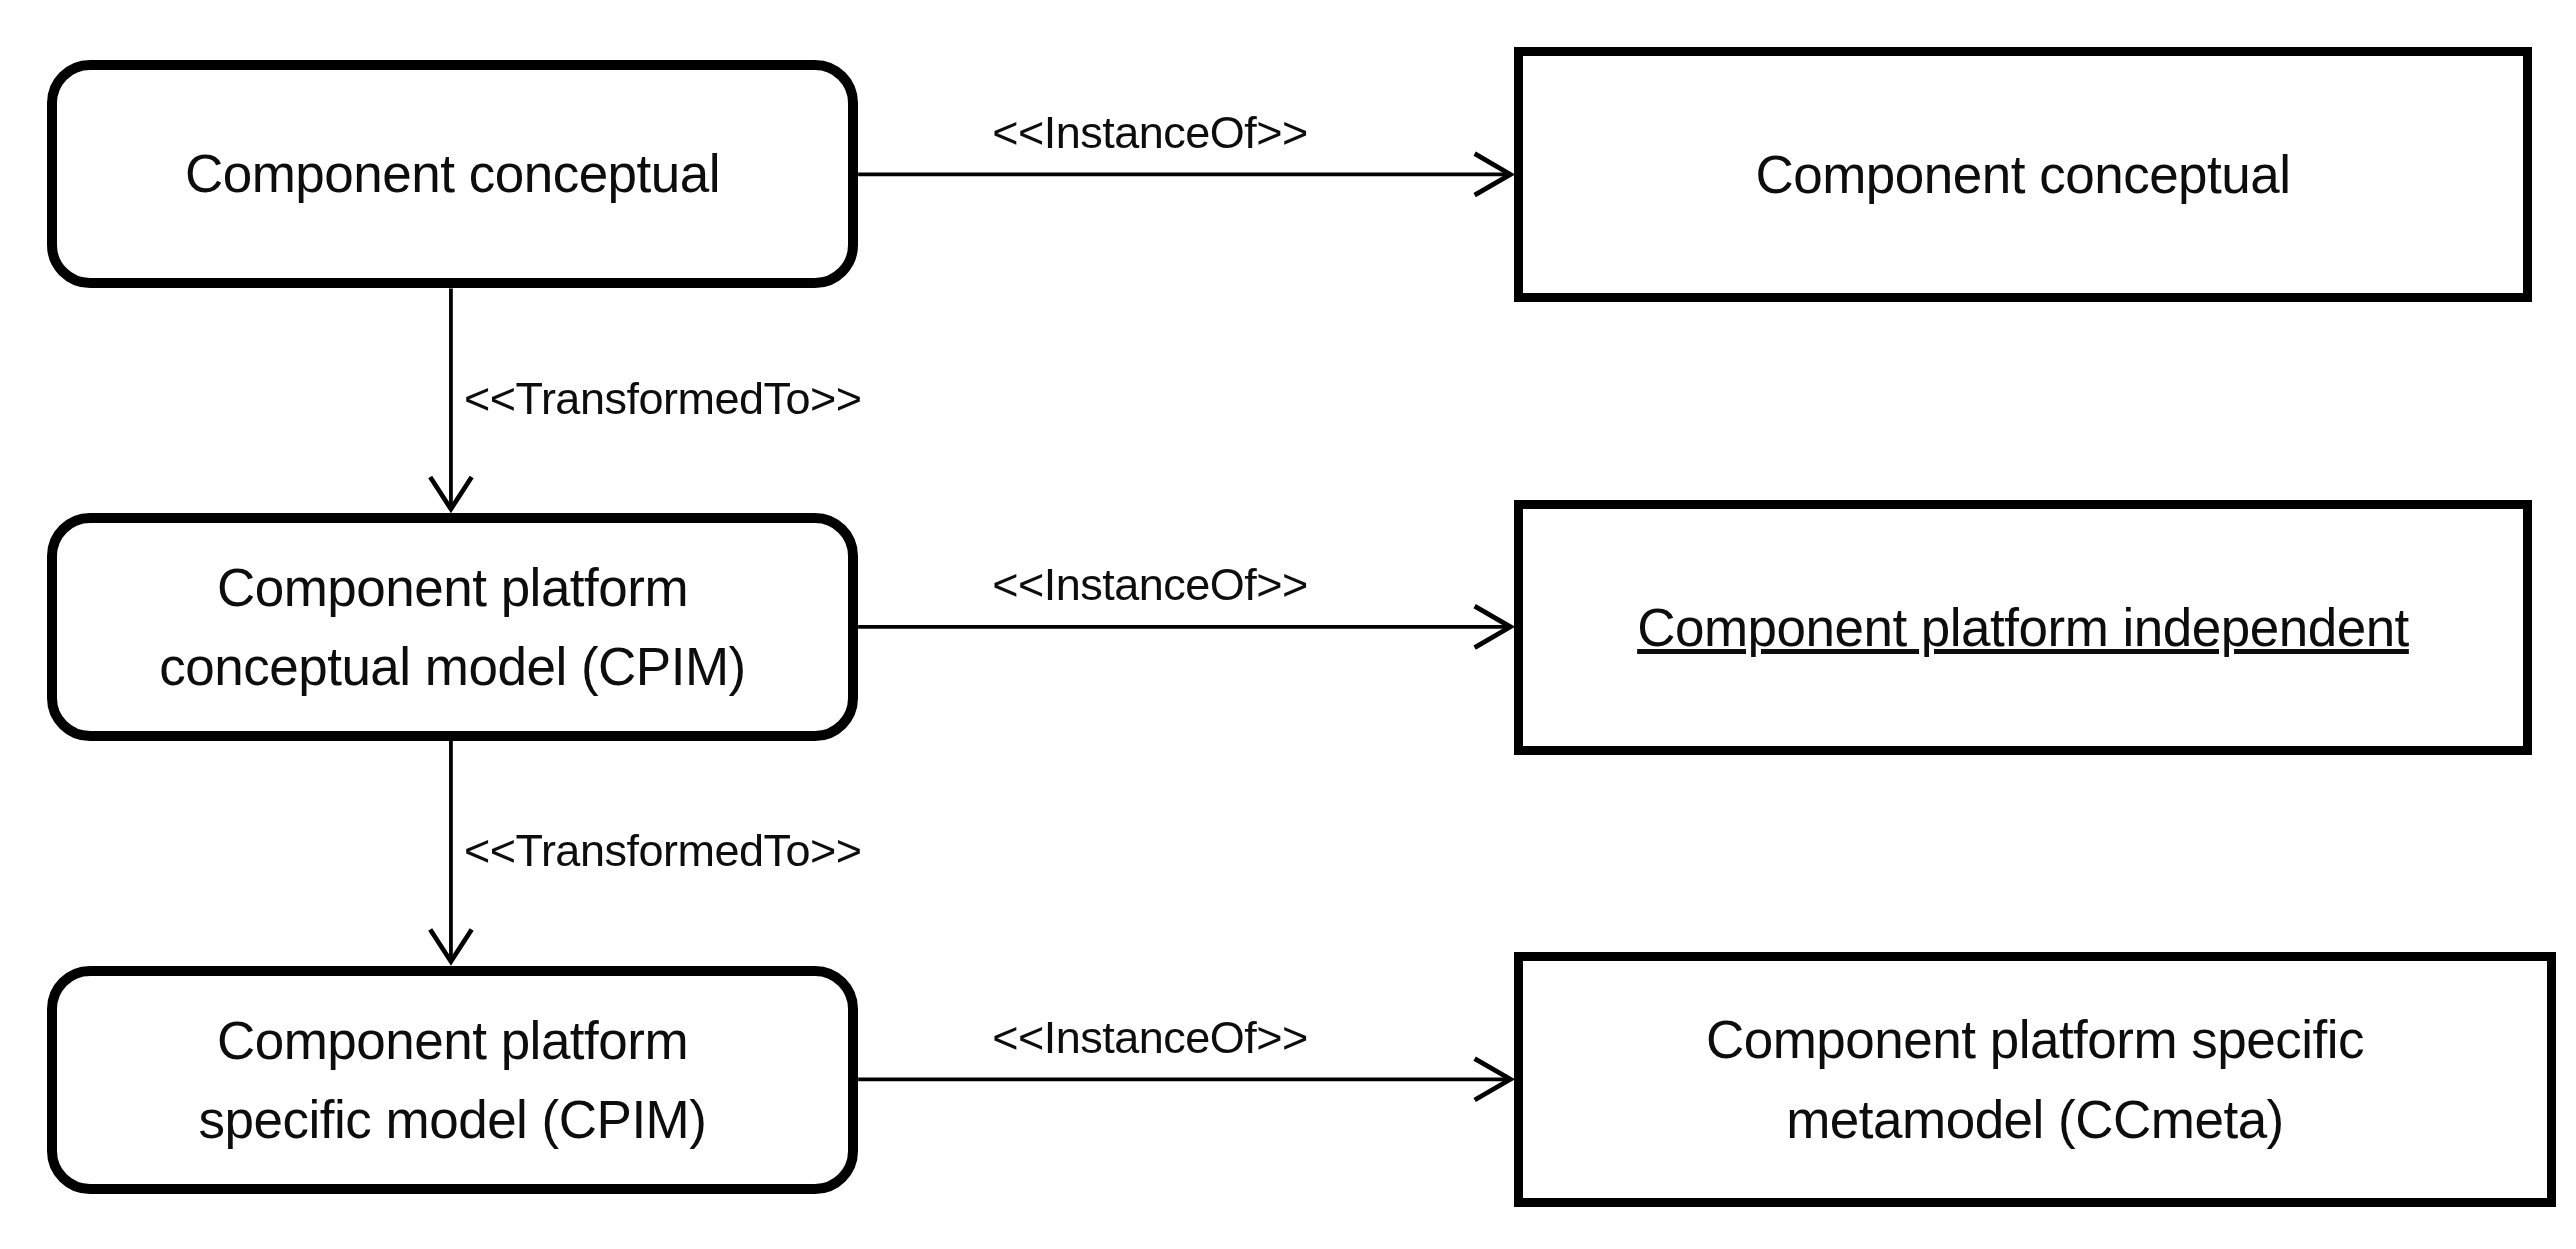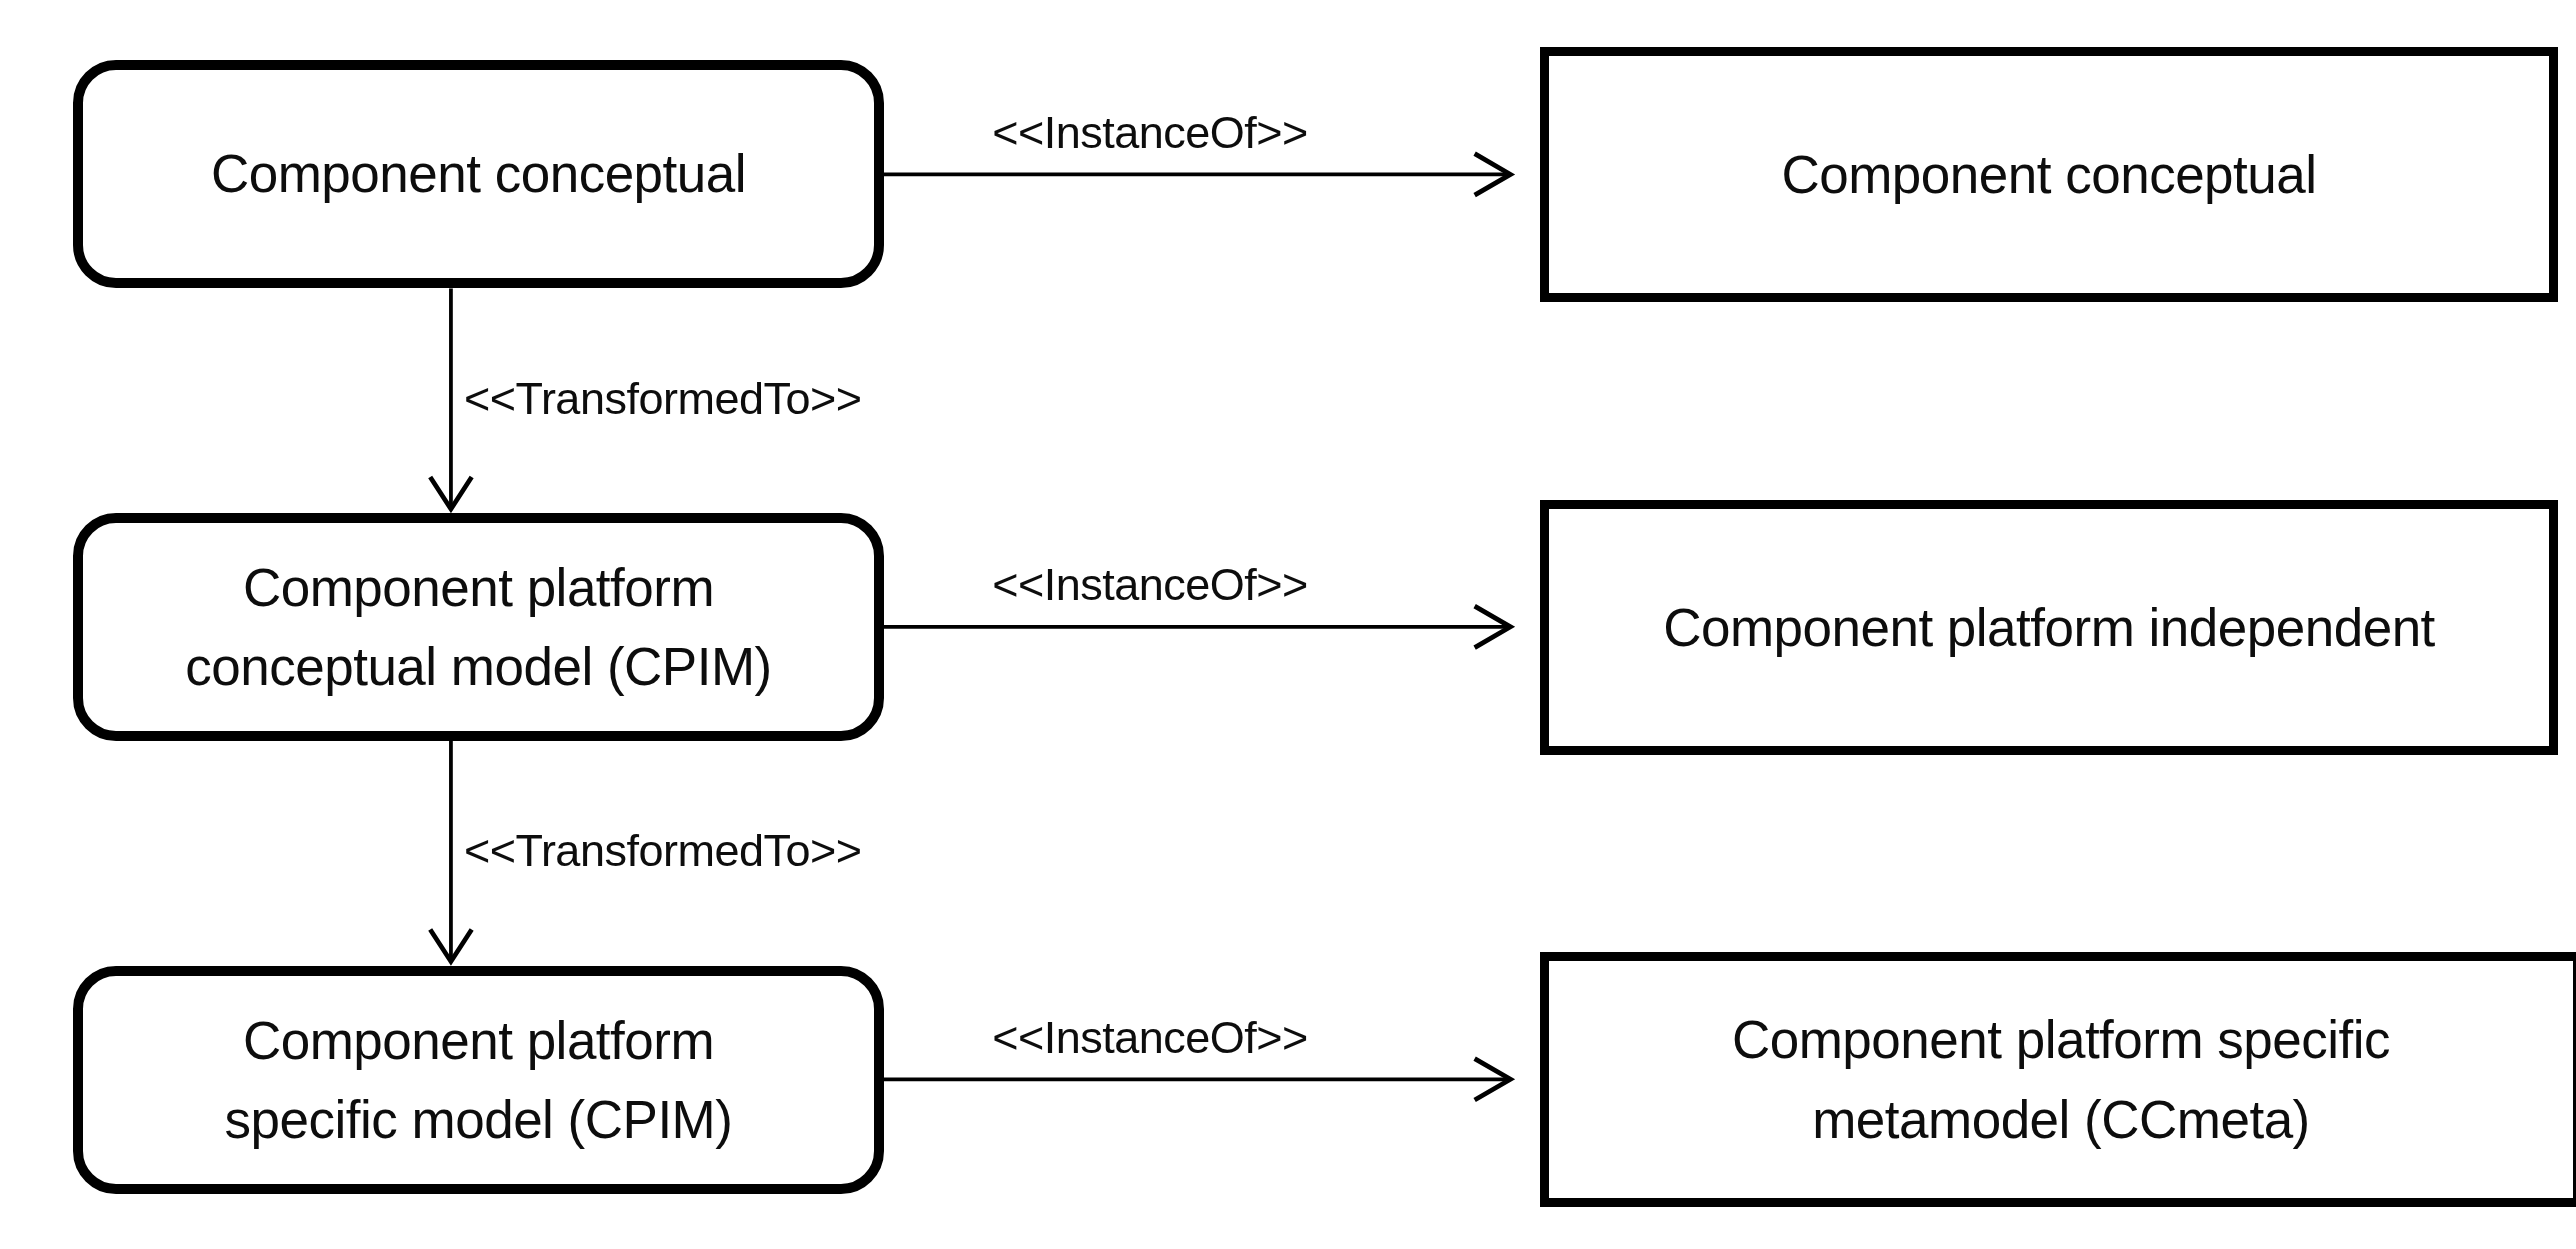"Component conceptual" .node { margin-left: 26px -> none }
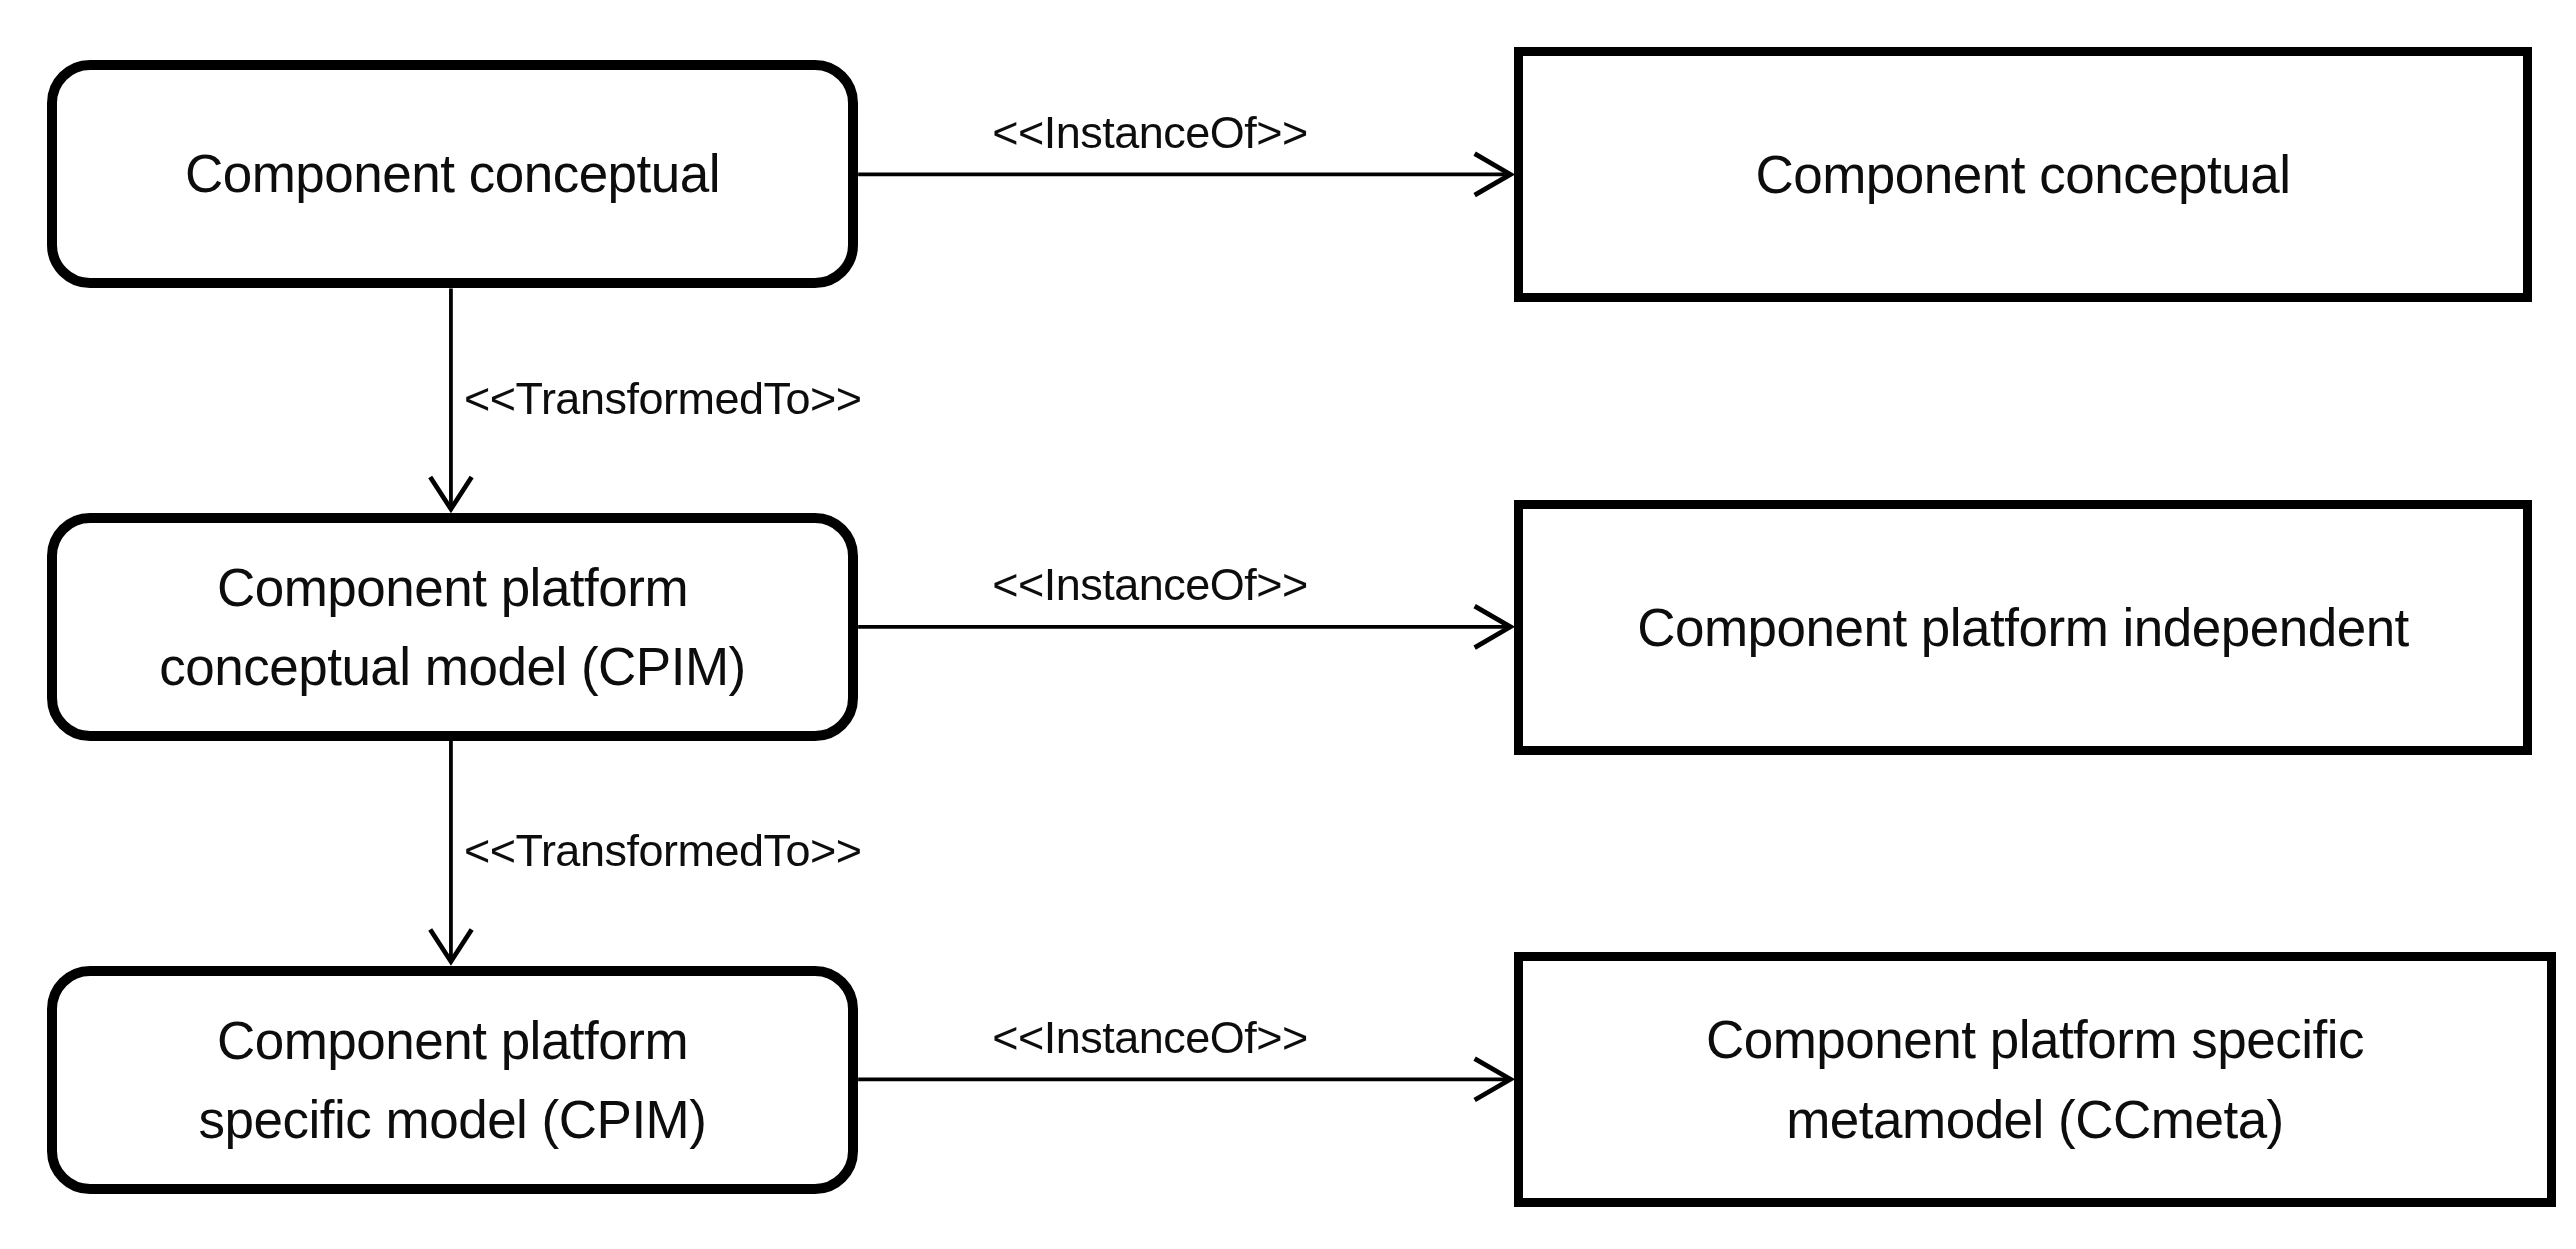"Component platform independent" div.node { text-decoration: none -> underline }
